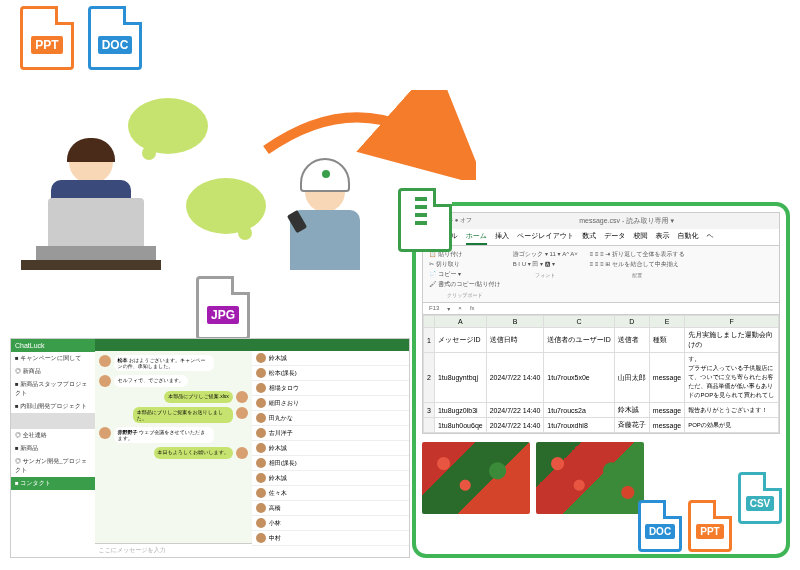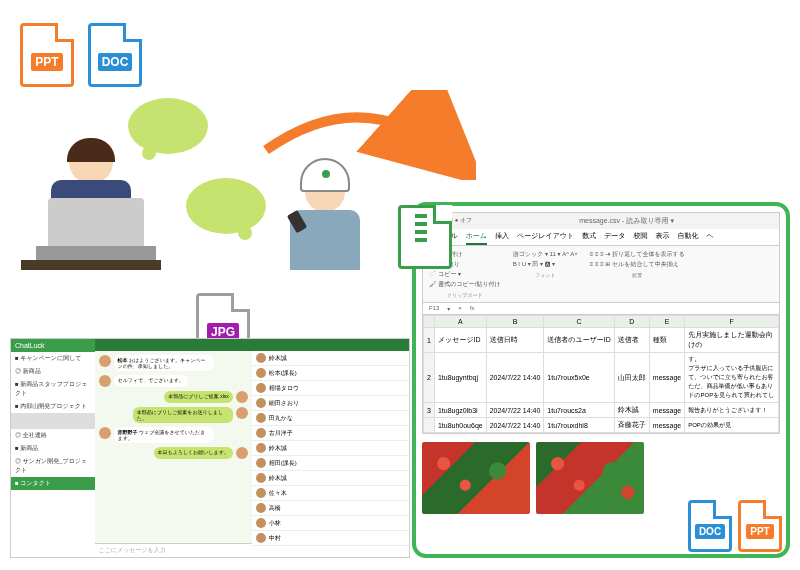"PPT" .file-icon { margin-top: 17px -> none }
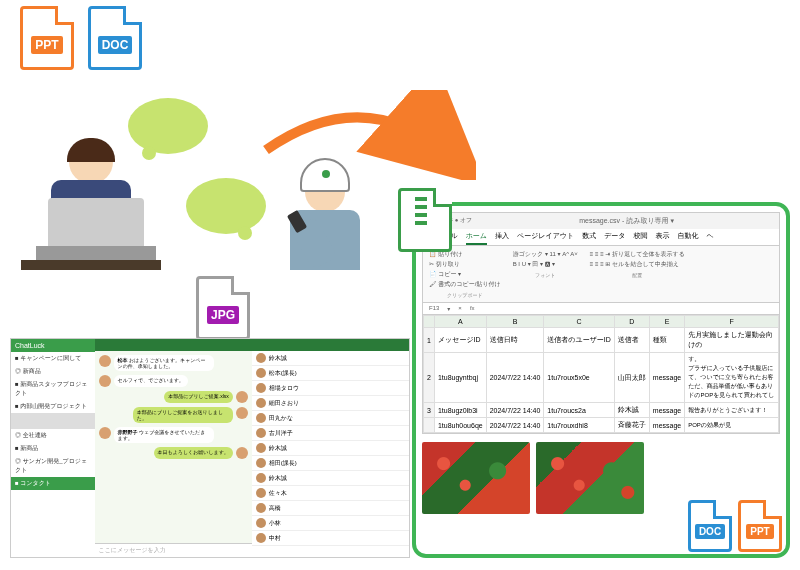"CSV" div.file-icon { html: none -> <div> <span>CSV</span> </div> }
